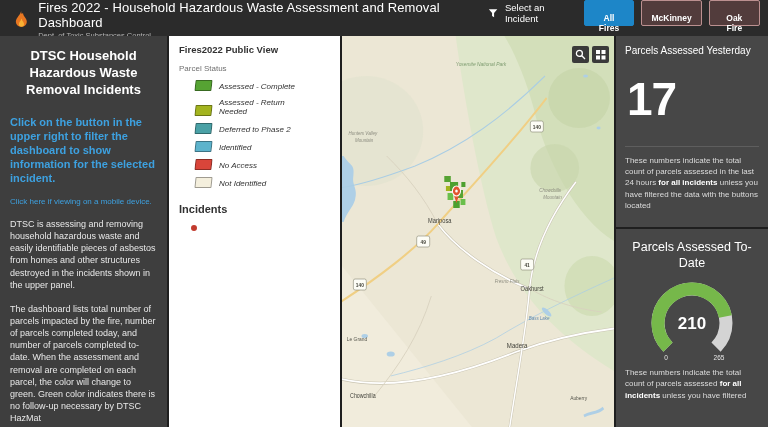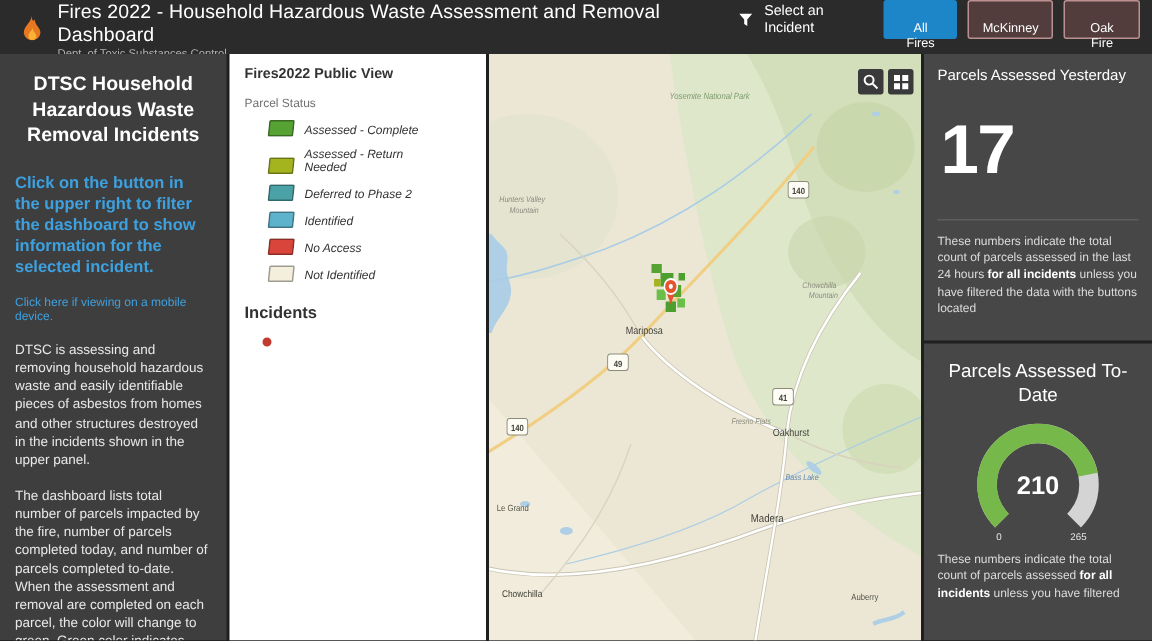"All Fires" .inc-btn { font-weight: none -> bold }
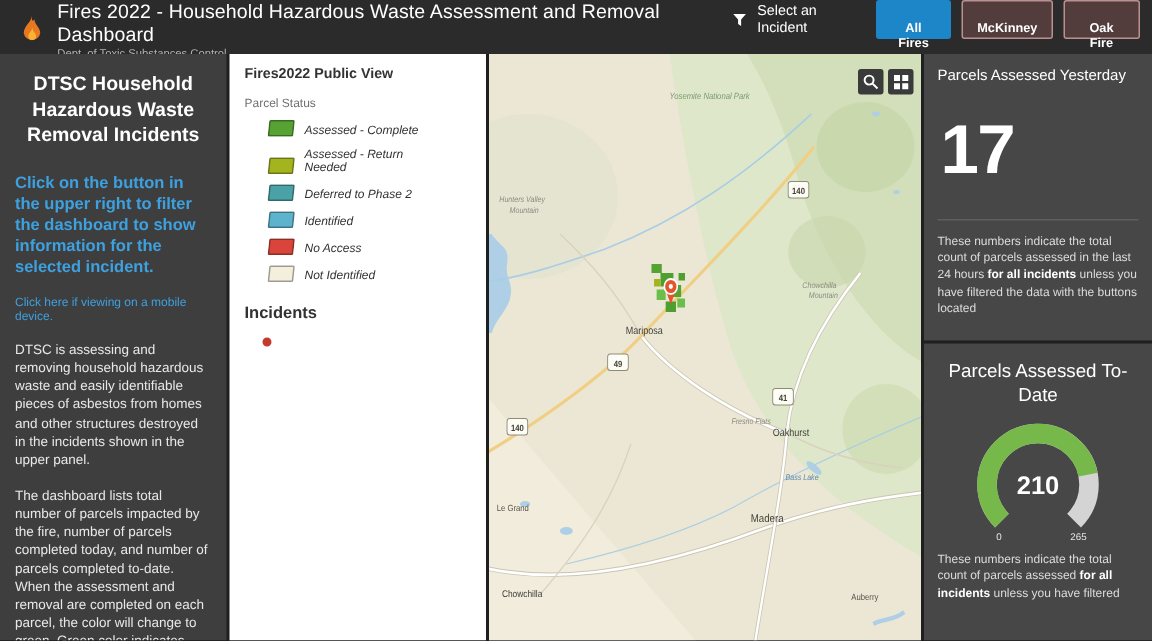"DTSC Household Hazardous Waste Removal" .sidebar { width: 151px -> 167px }
